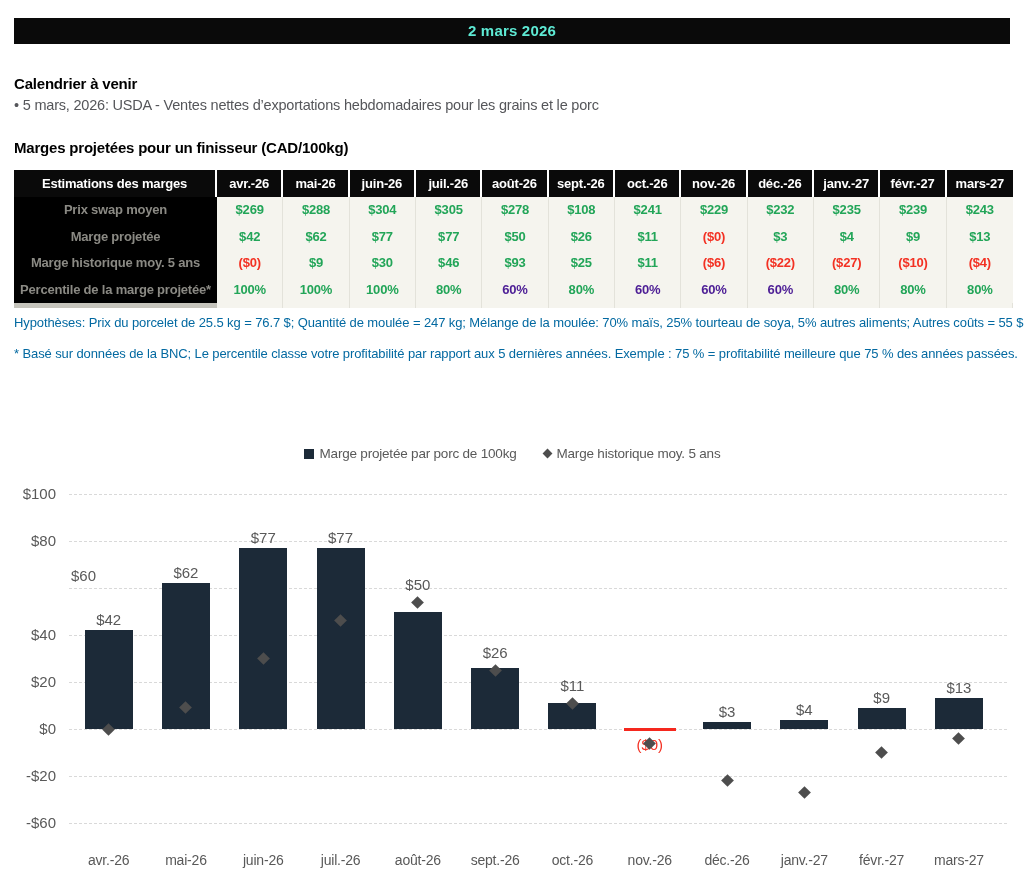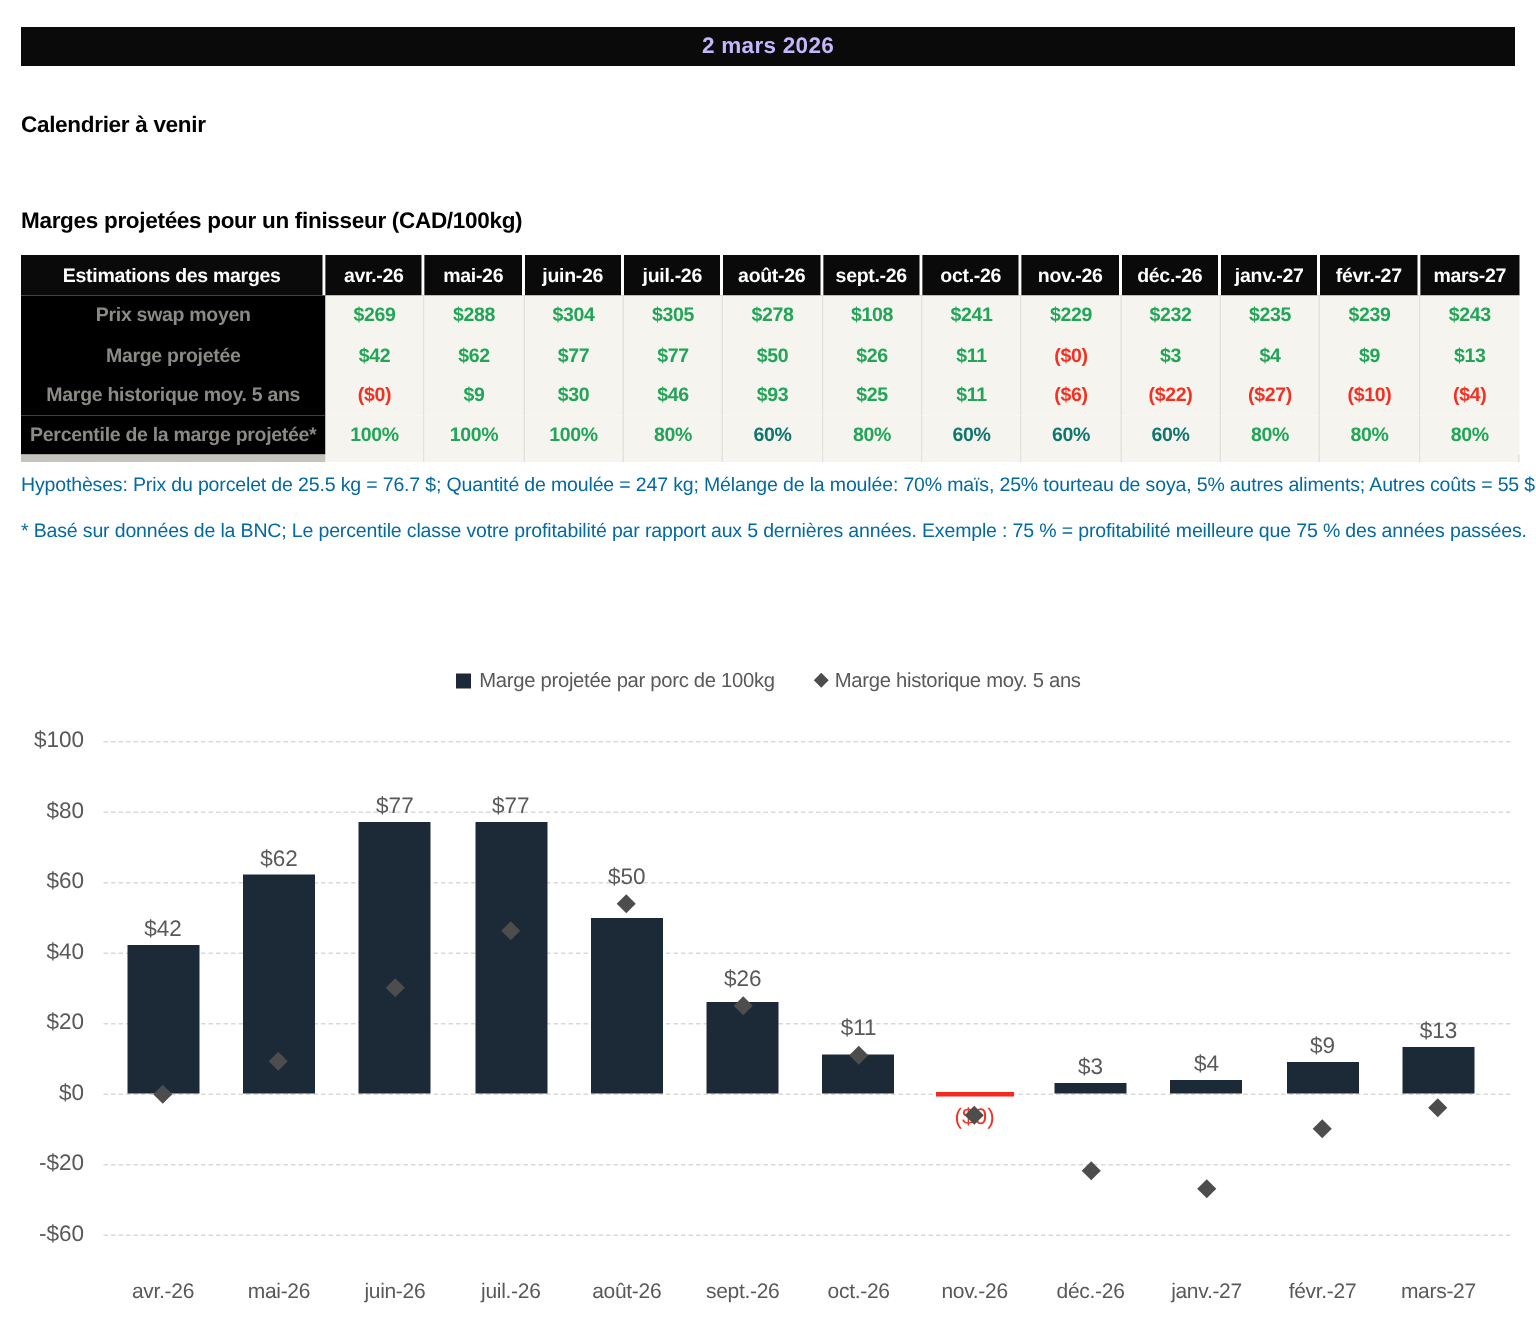"2 mars 2026" .banner { color: #c4b5fd -> #5eead4 }
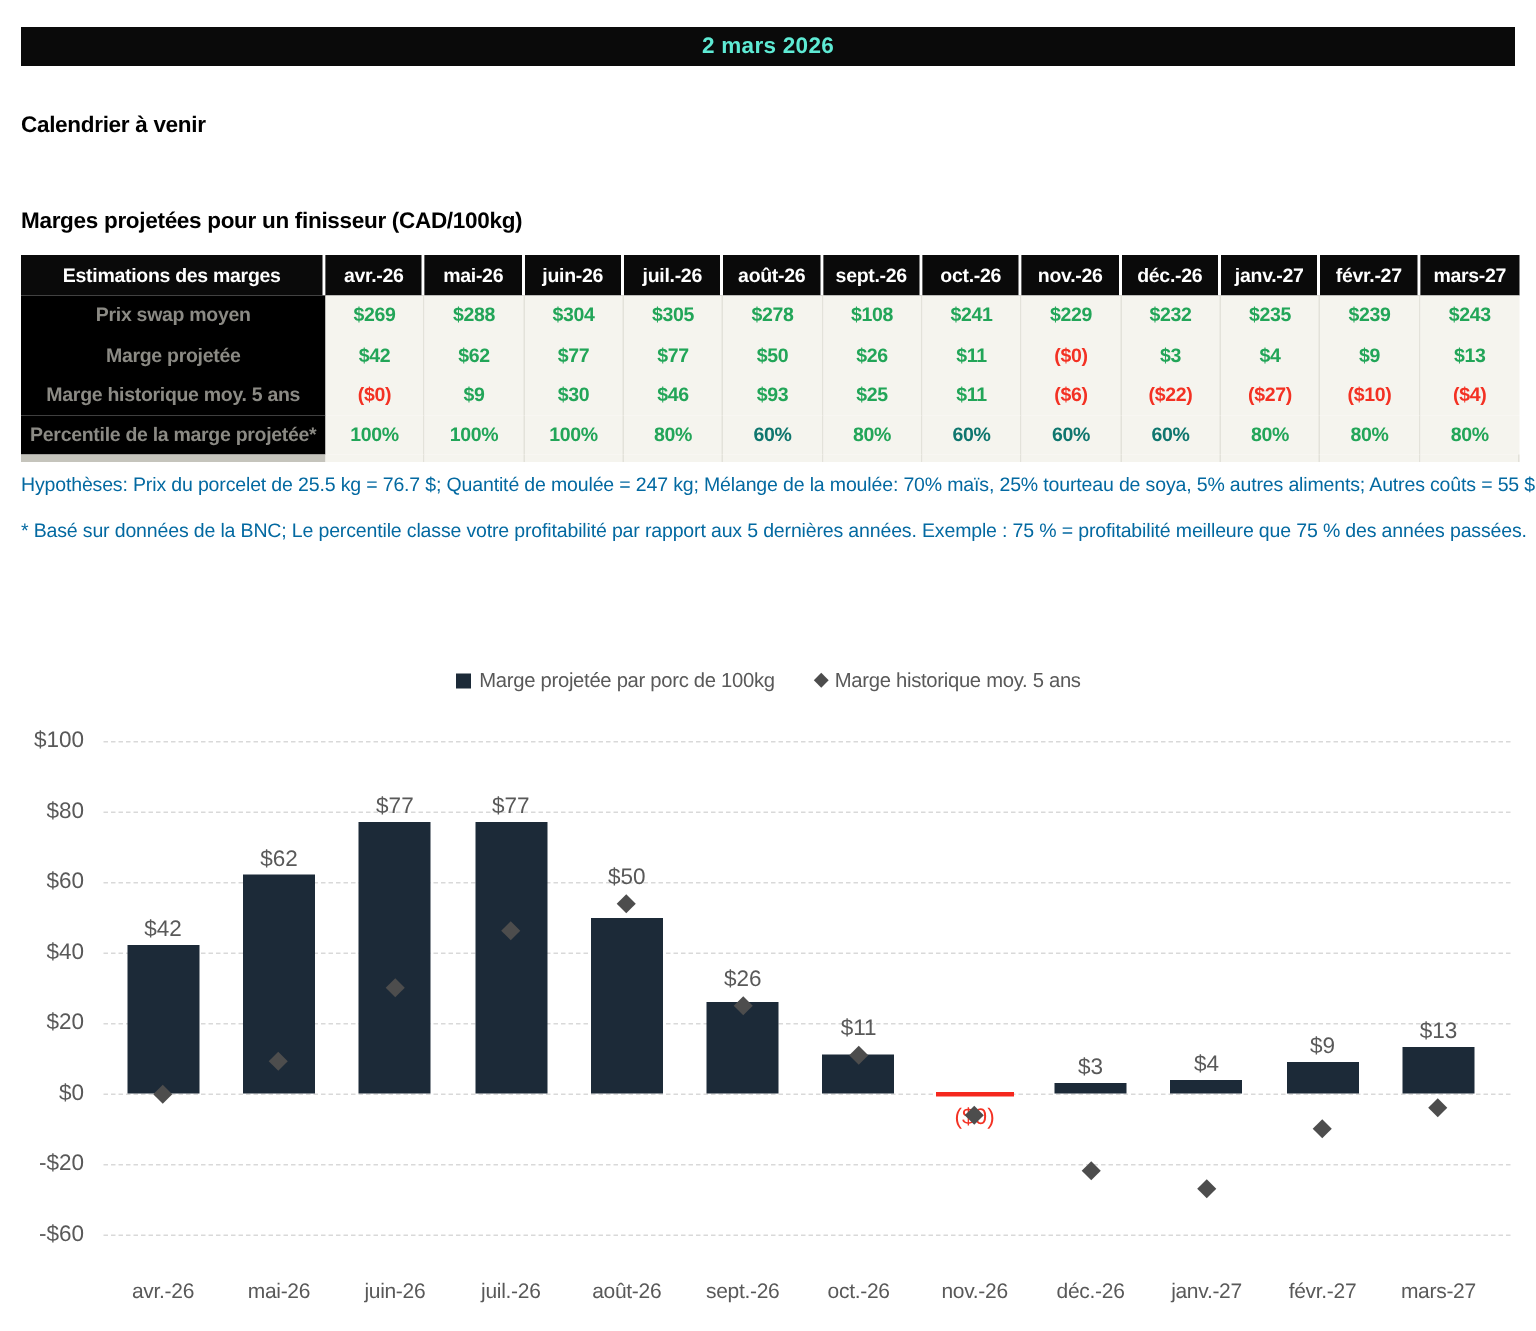"• 5 mars, 2026: USDA" div.abs { html: none -> <div>• 5 mars, 2026: USDA - Ventes nettes d’exportations hebdomadaires pour les grains et le porc</div> }
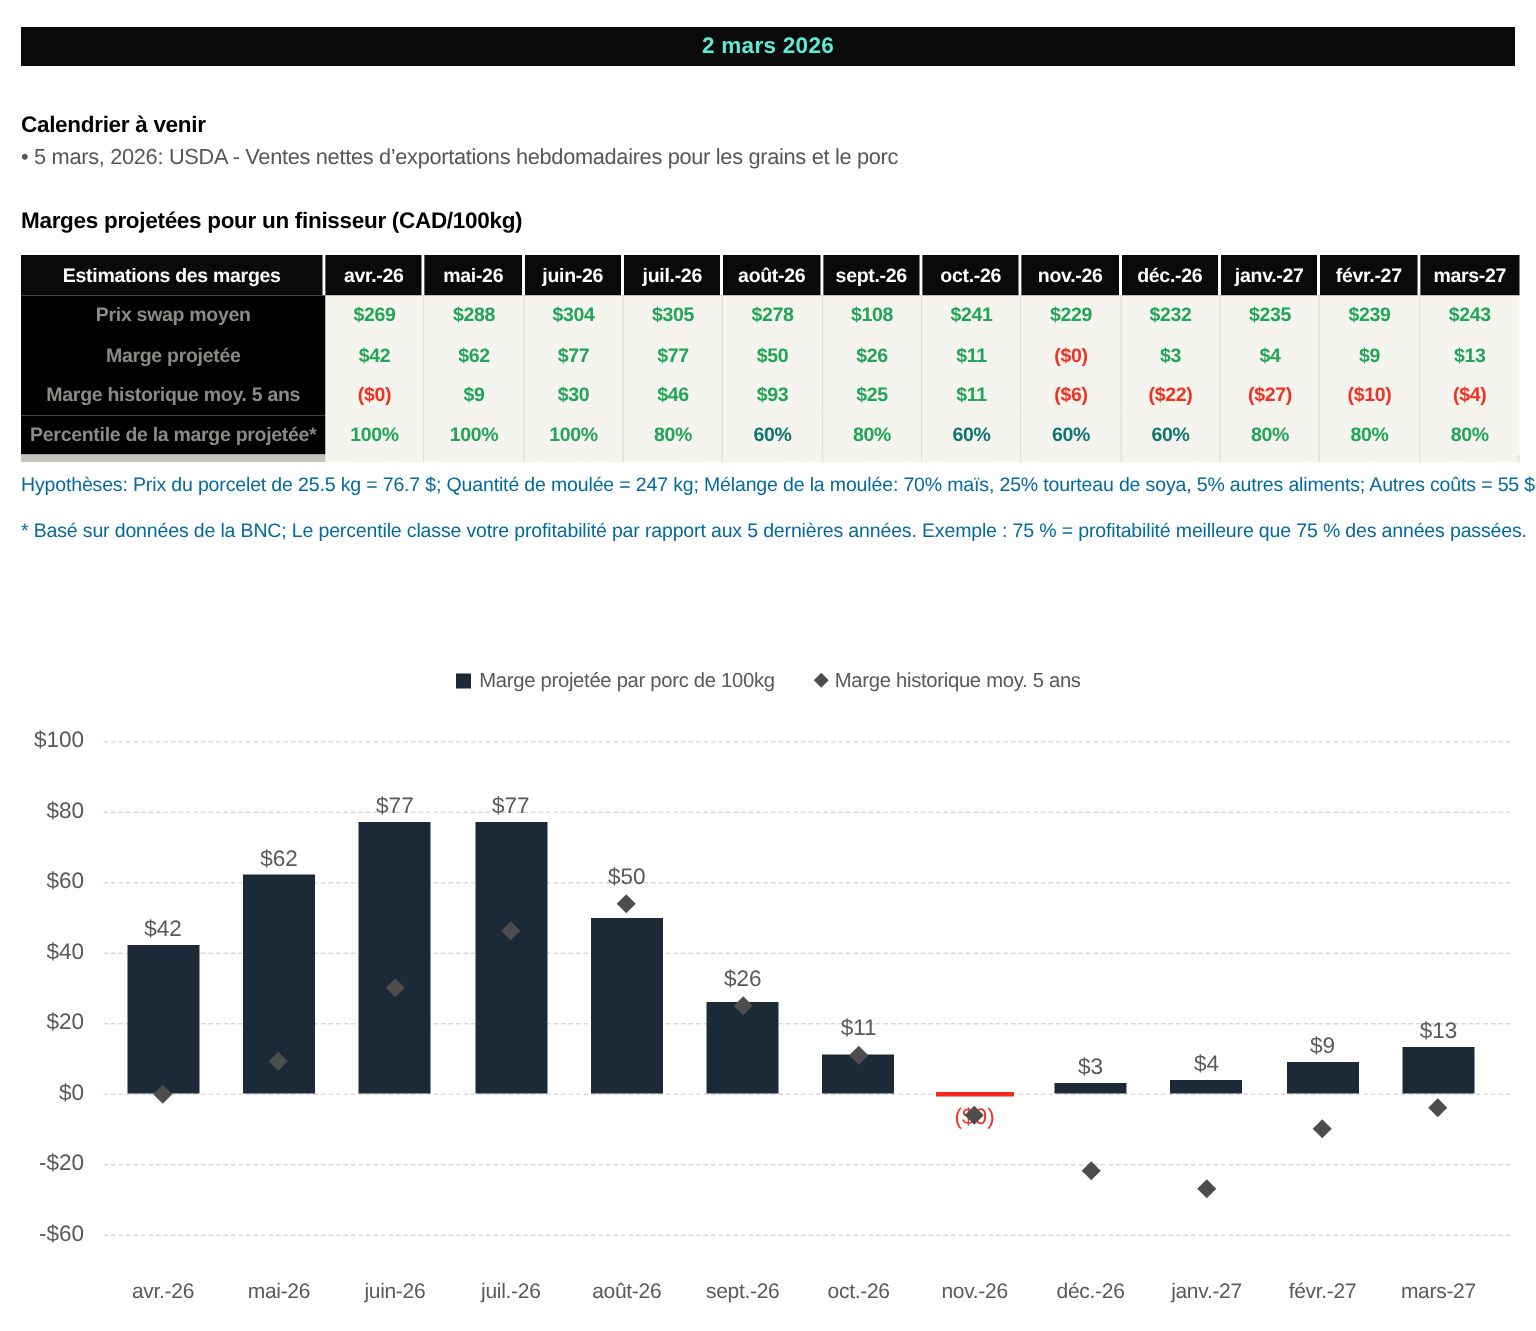"60%" .orange { color: #0f766e -> #4c1d95 }
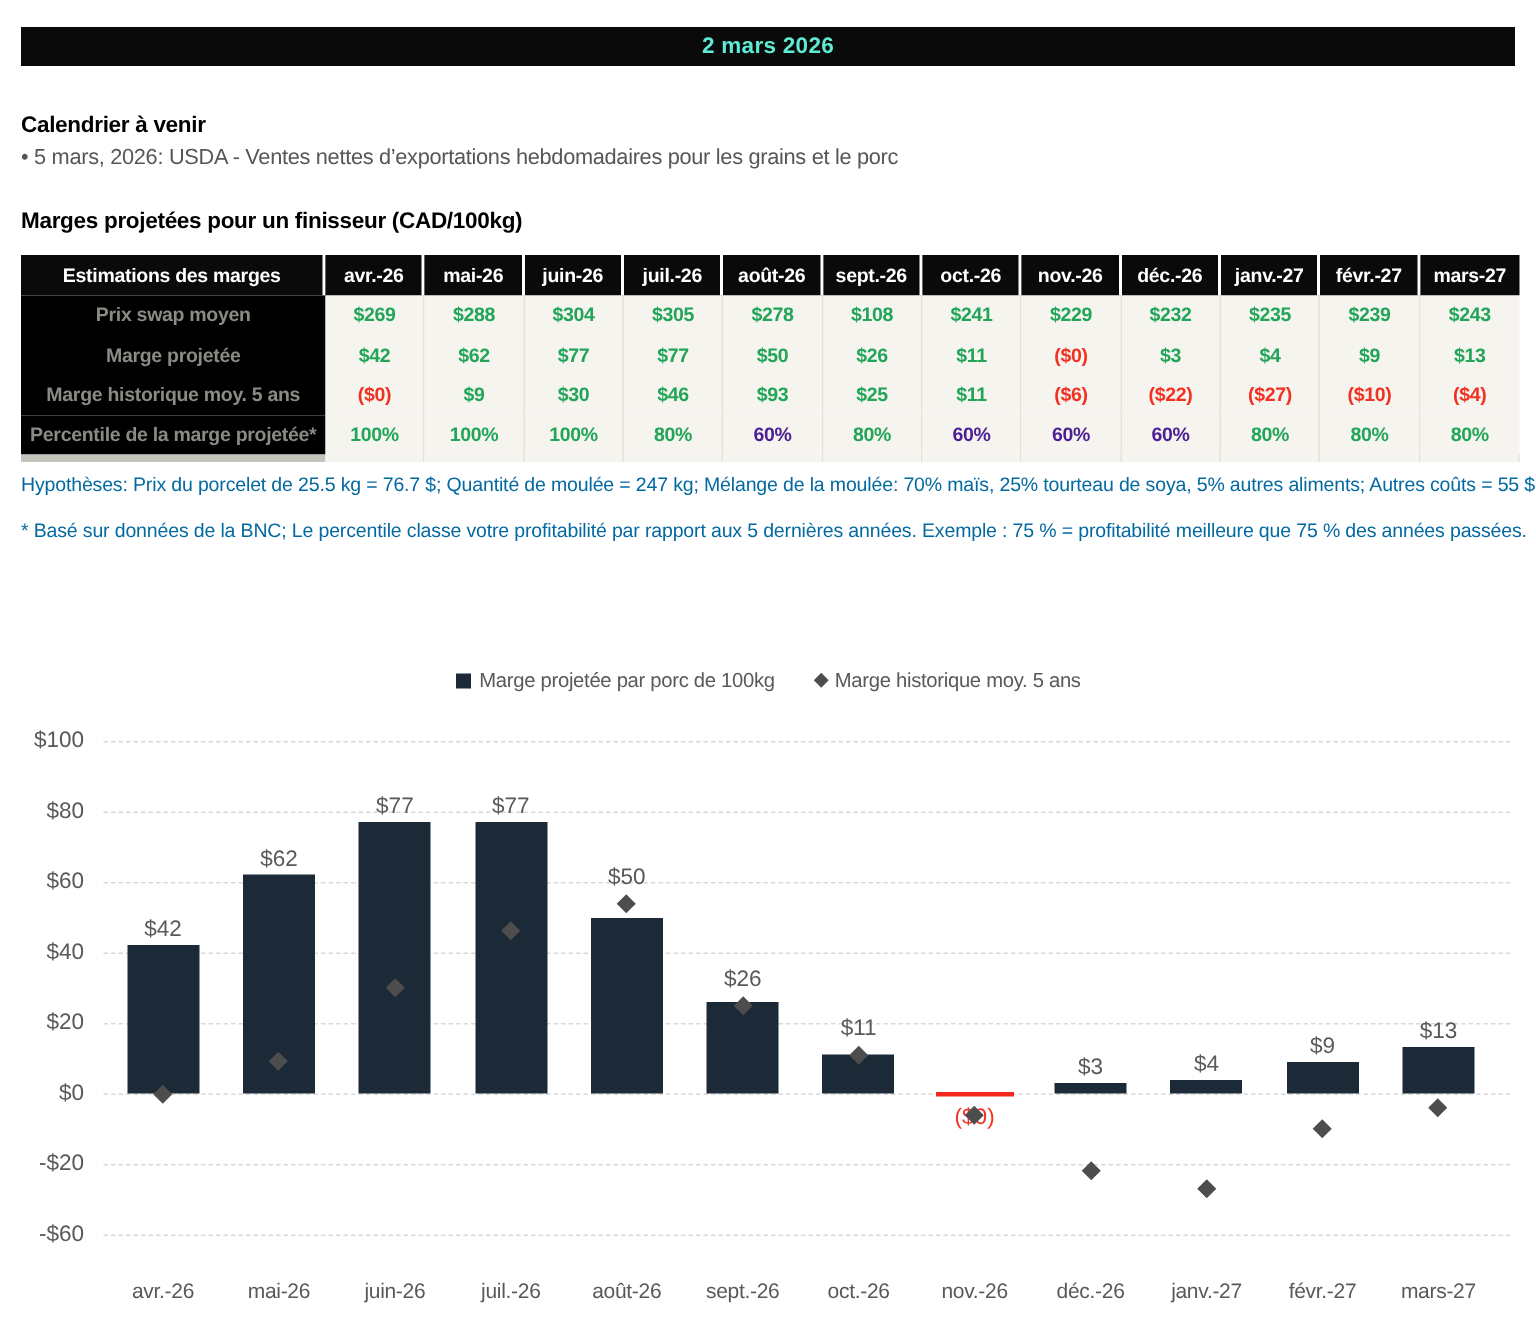"$60" div.ylabel { padding-left: none -> 40px; top: 139px -> 127px }
